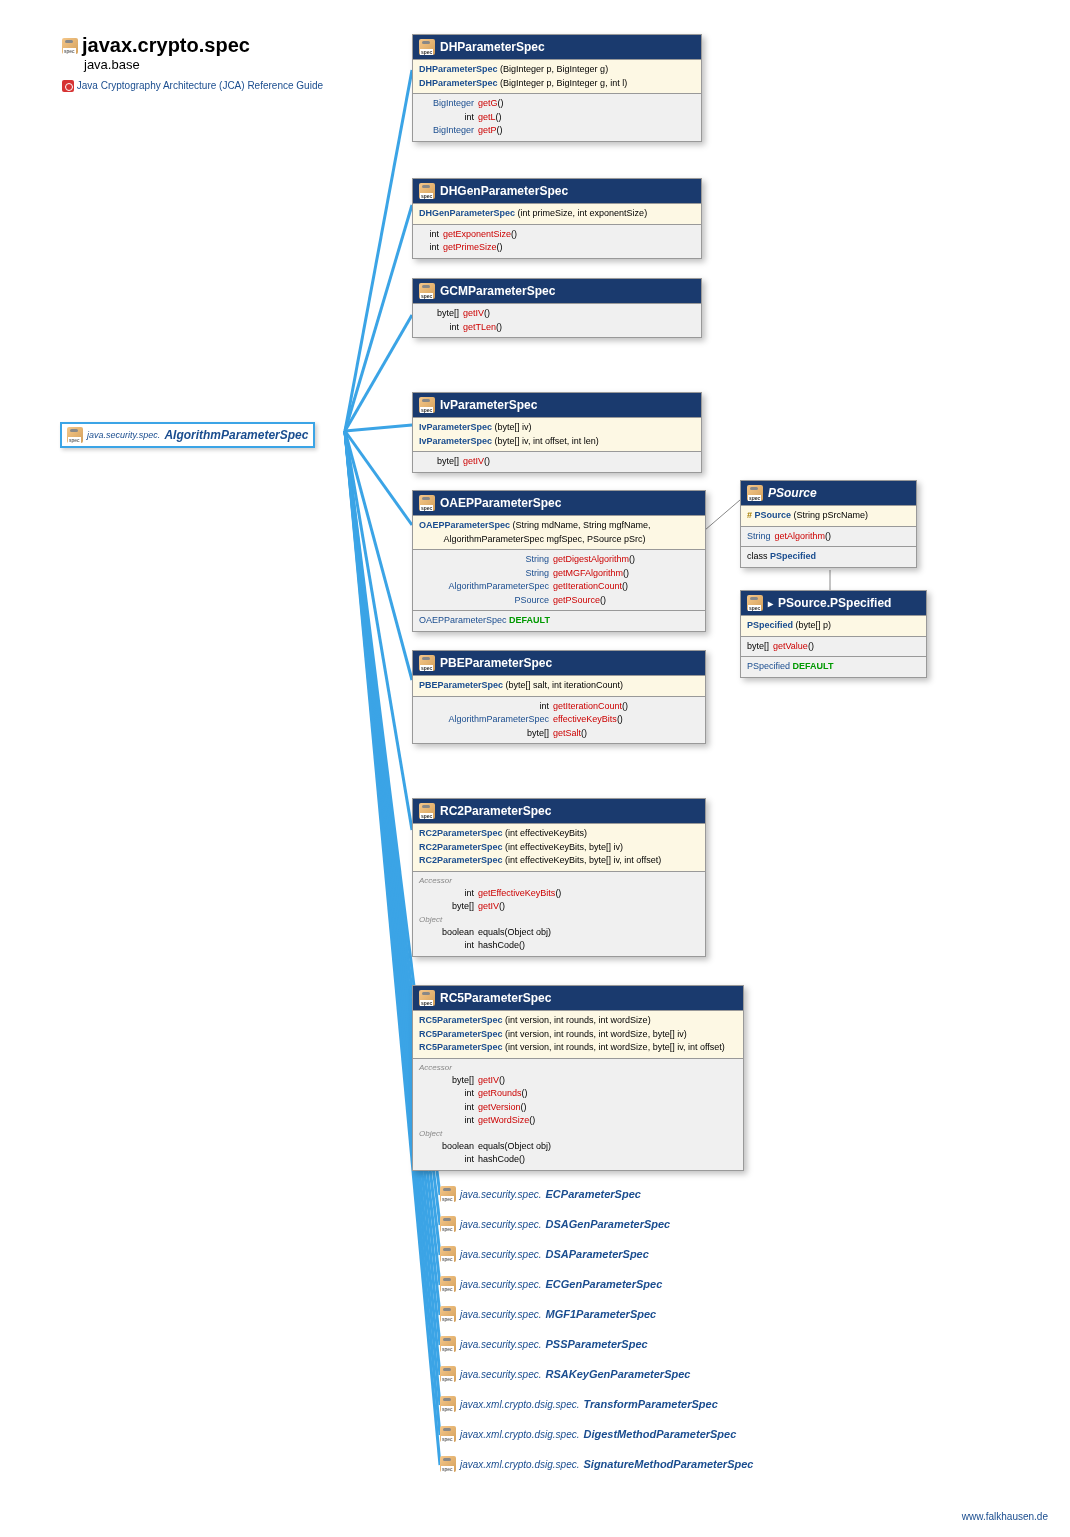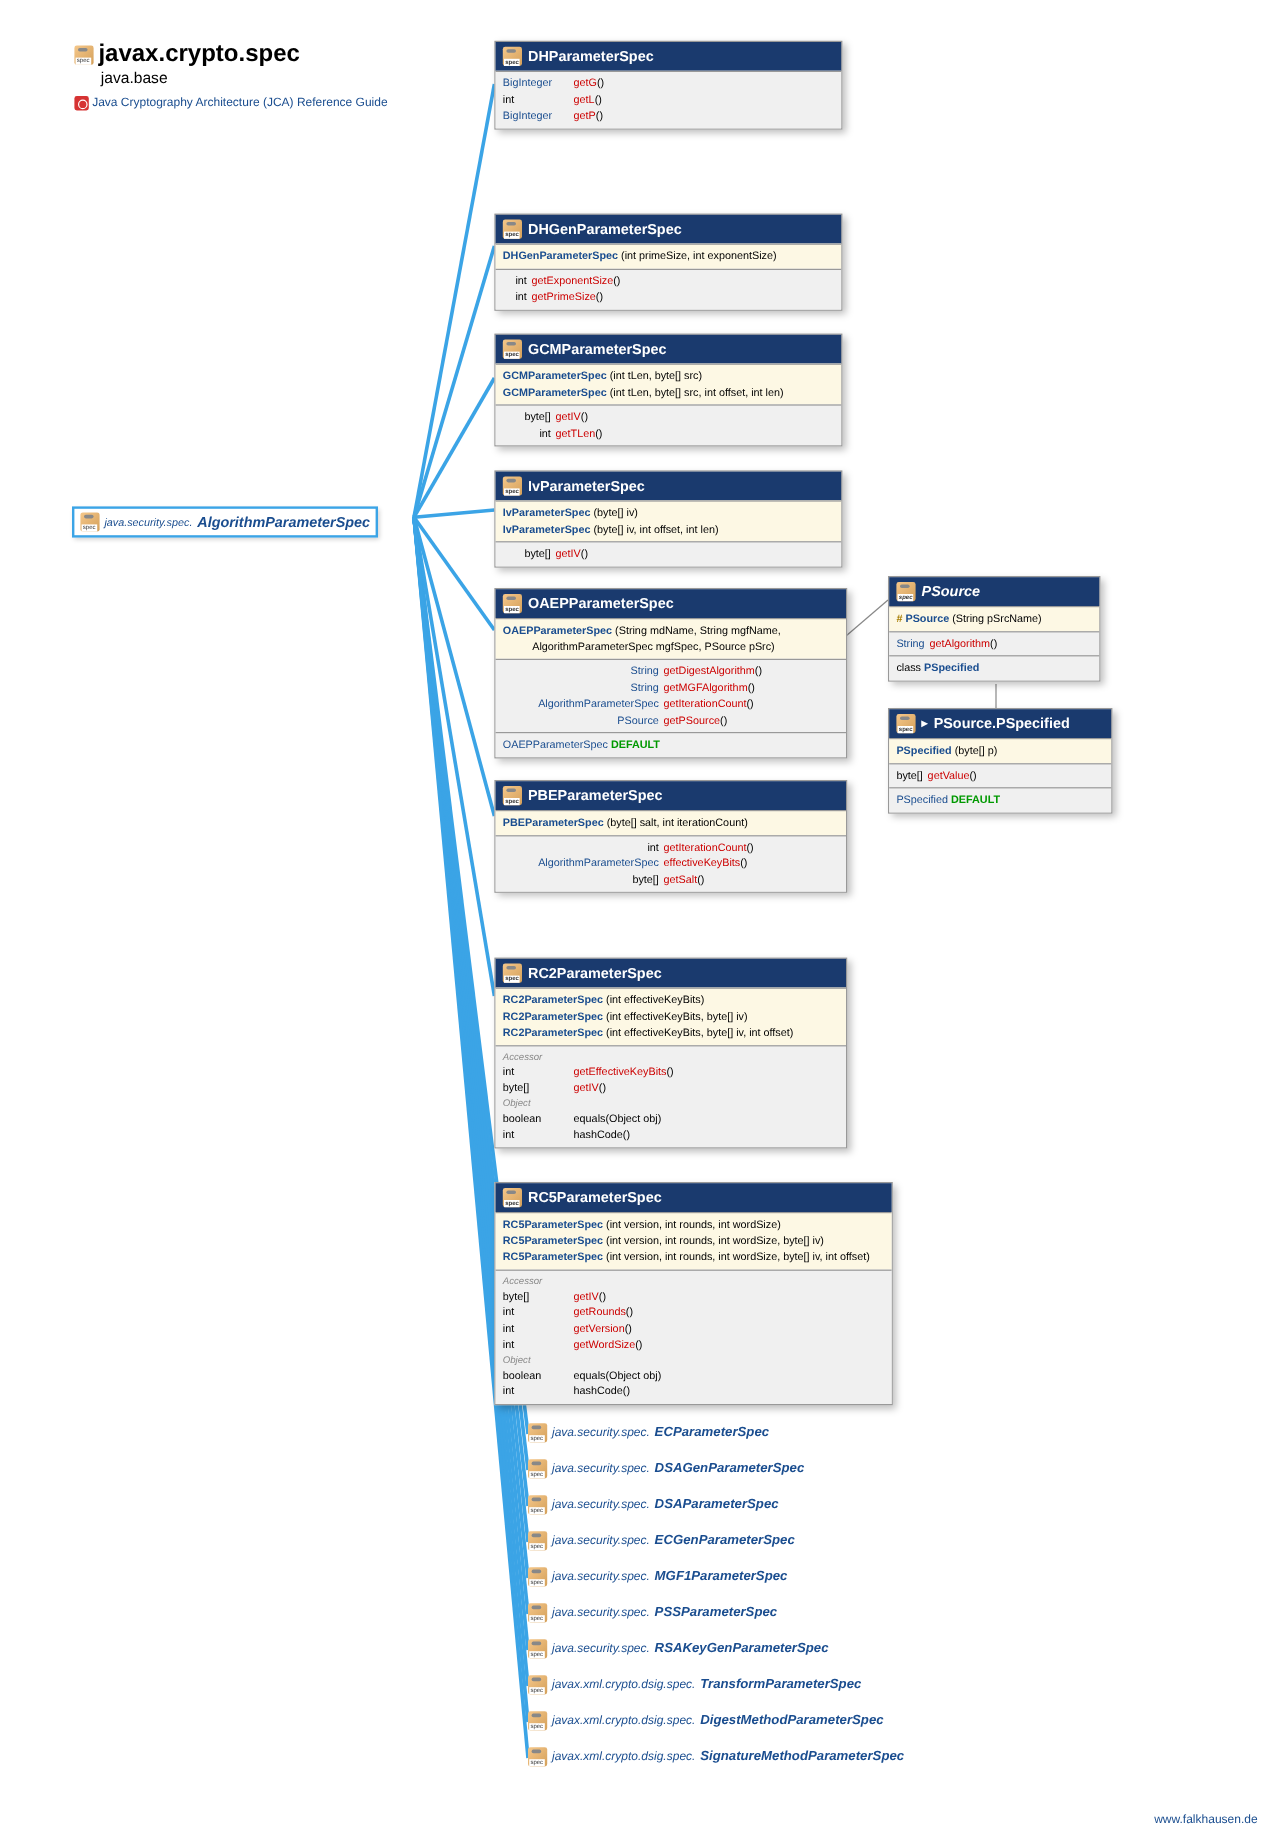"DHParameterSpec (BigInteger p," div.cls-section { html: none -> <div> <div><span>DHParameterSpec</span> <span>(BigInteger p, BigInteger g)</span></div> <div><span>DHParameterSpec</span> <span>(BigInteger p, BigInteger g, int l)</span></div> </div> }
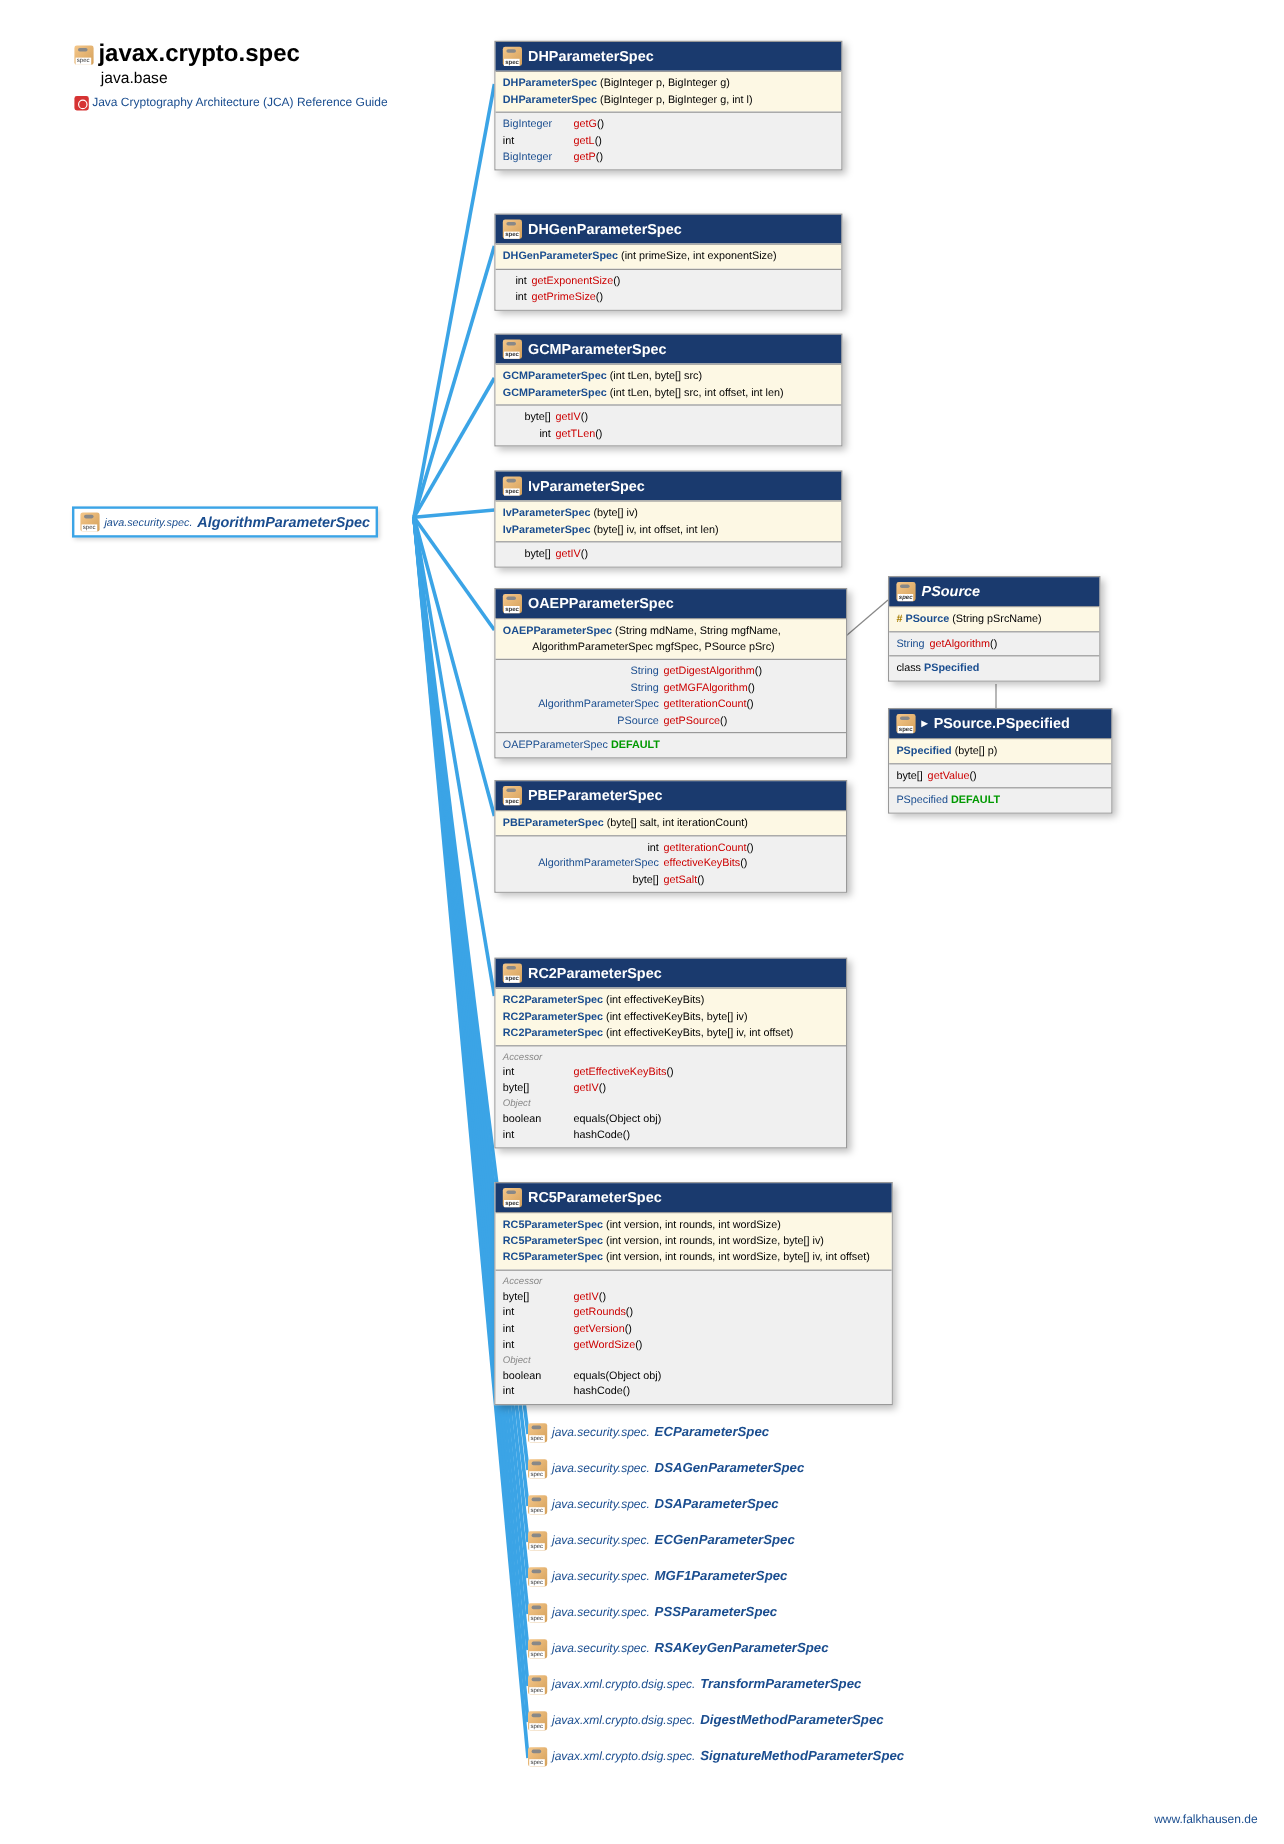"BigInteger" .ret-col-sm { text-align: left -> right }
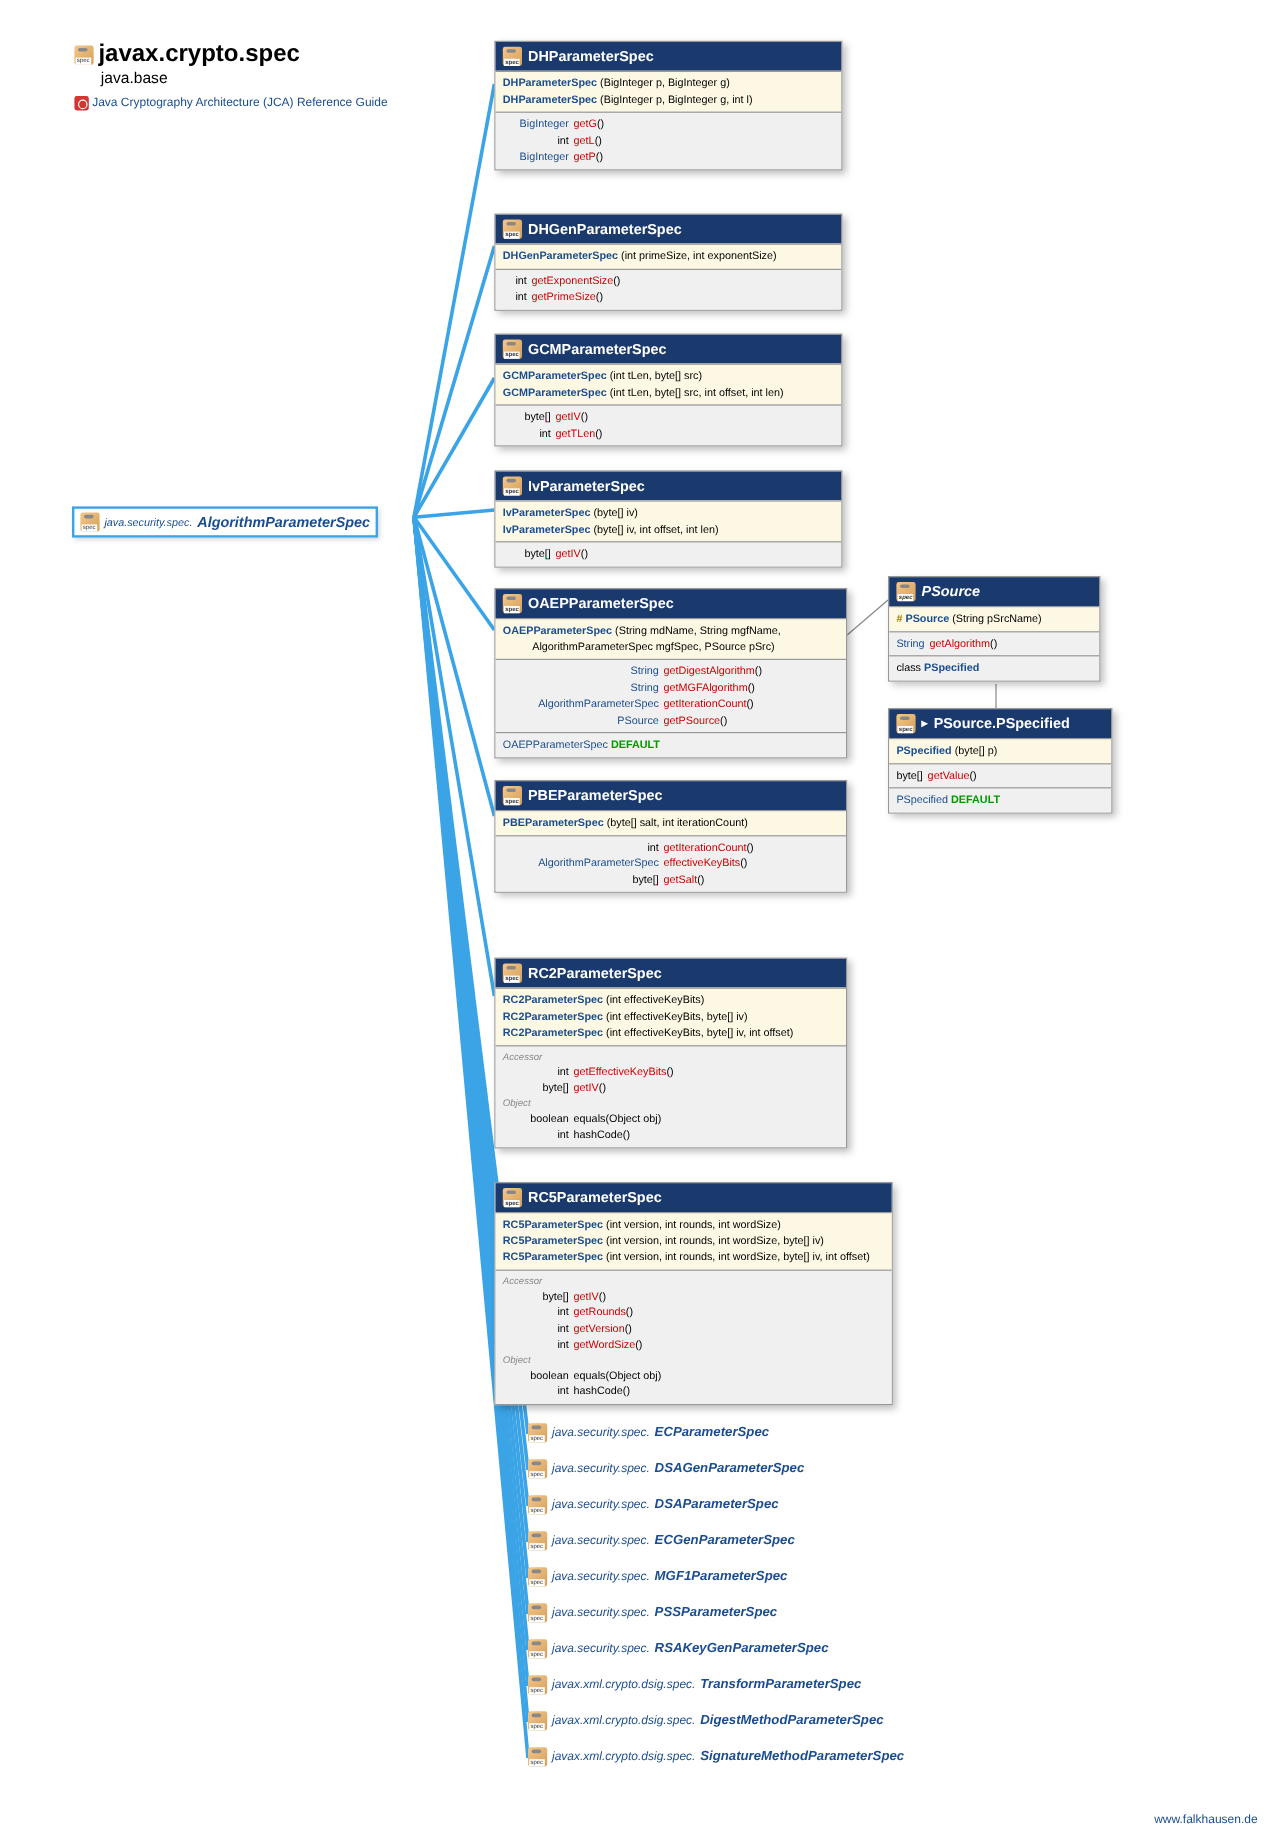"GCMParameterSpec (int tLen, byte[] src)" div.cls-section { html: <div> <div><span>GCMParameterSpec</span> <span>(int tLen, byte[] src)</span></div> <div><span>GCMParameterSpec</span> <span>(int tLen, byte[] src, int offset, int len)</span></div> </div> -> none }
